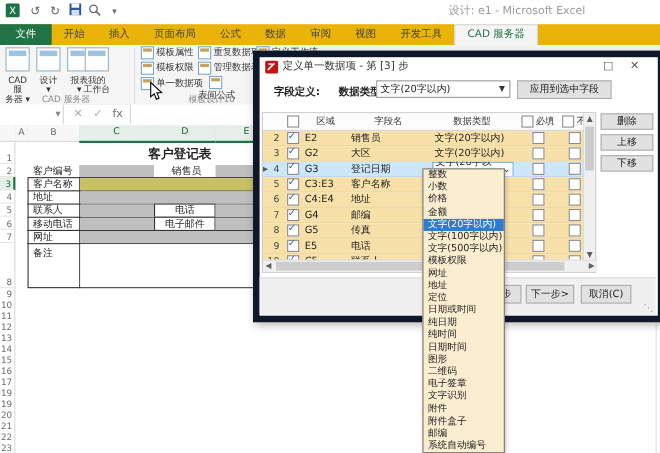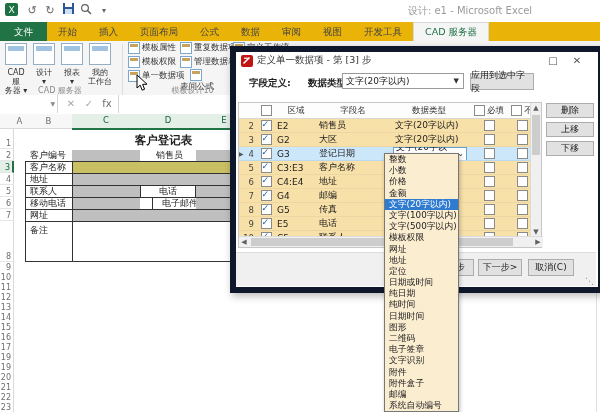"我的" div.abs { left: 87px -> 75px }
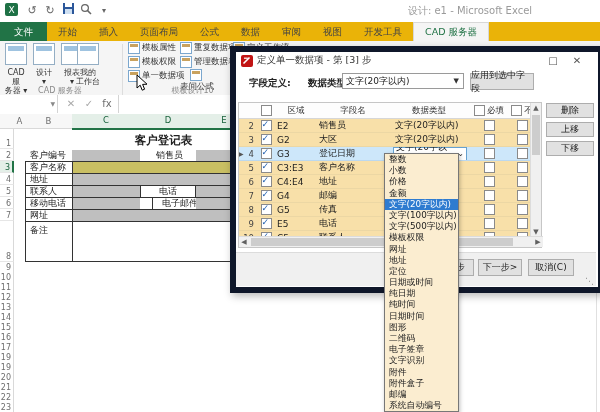"应用到选中字段" div.abs { width: 64px -> 86px }
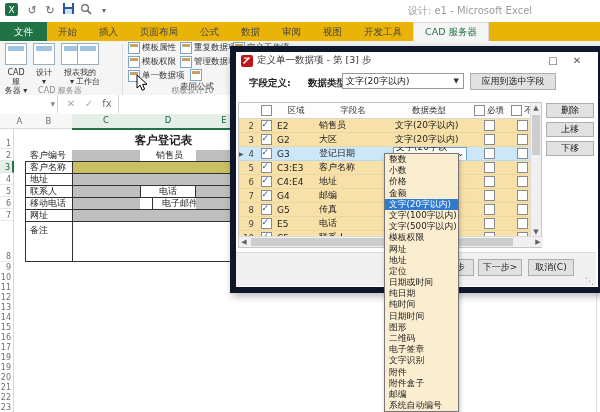"电子邮件" div.abs { margin-left: 12px -> none }
